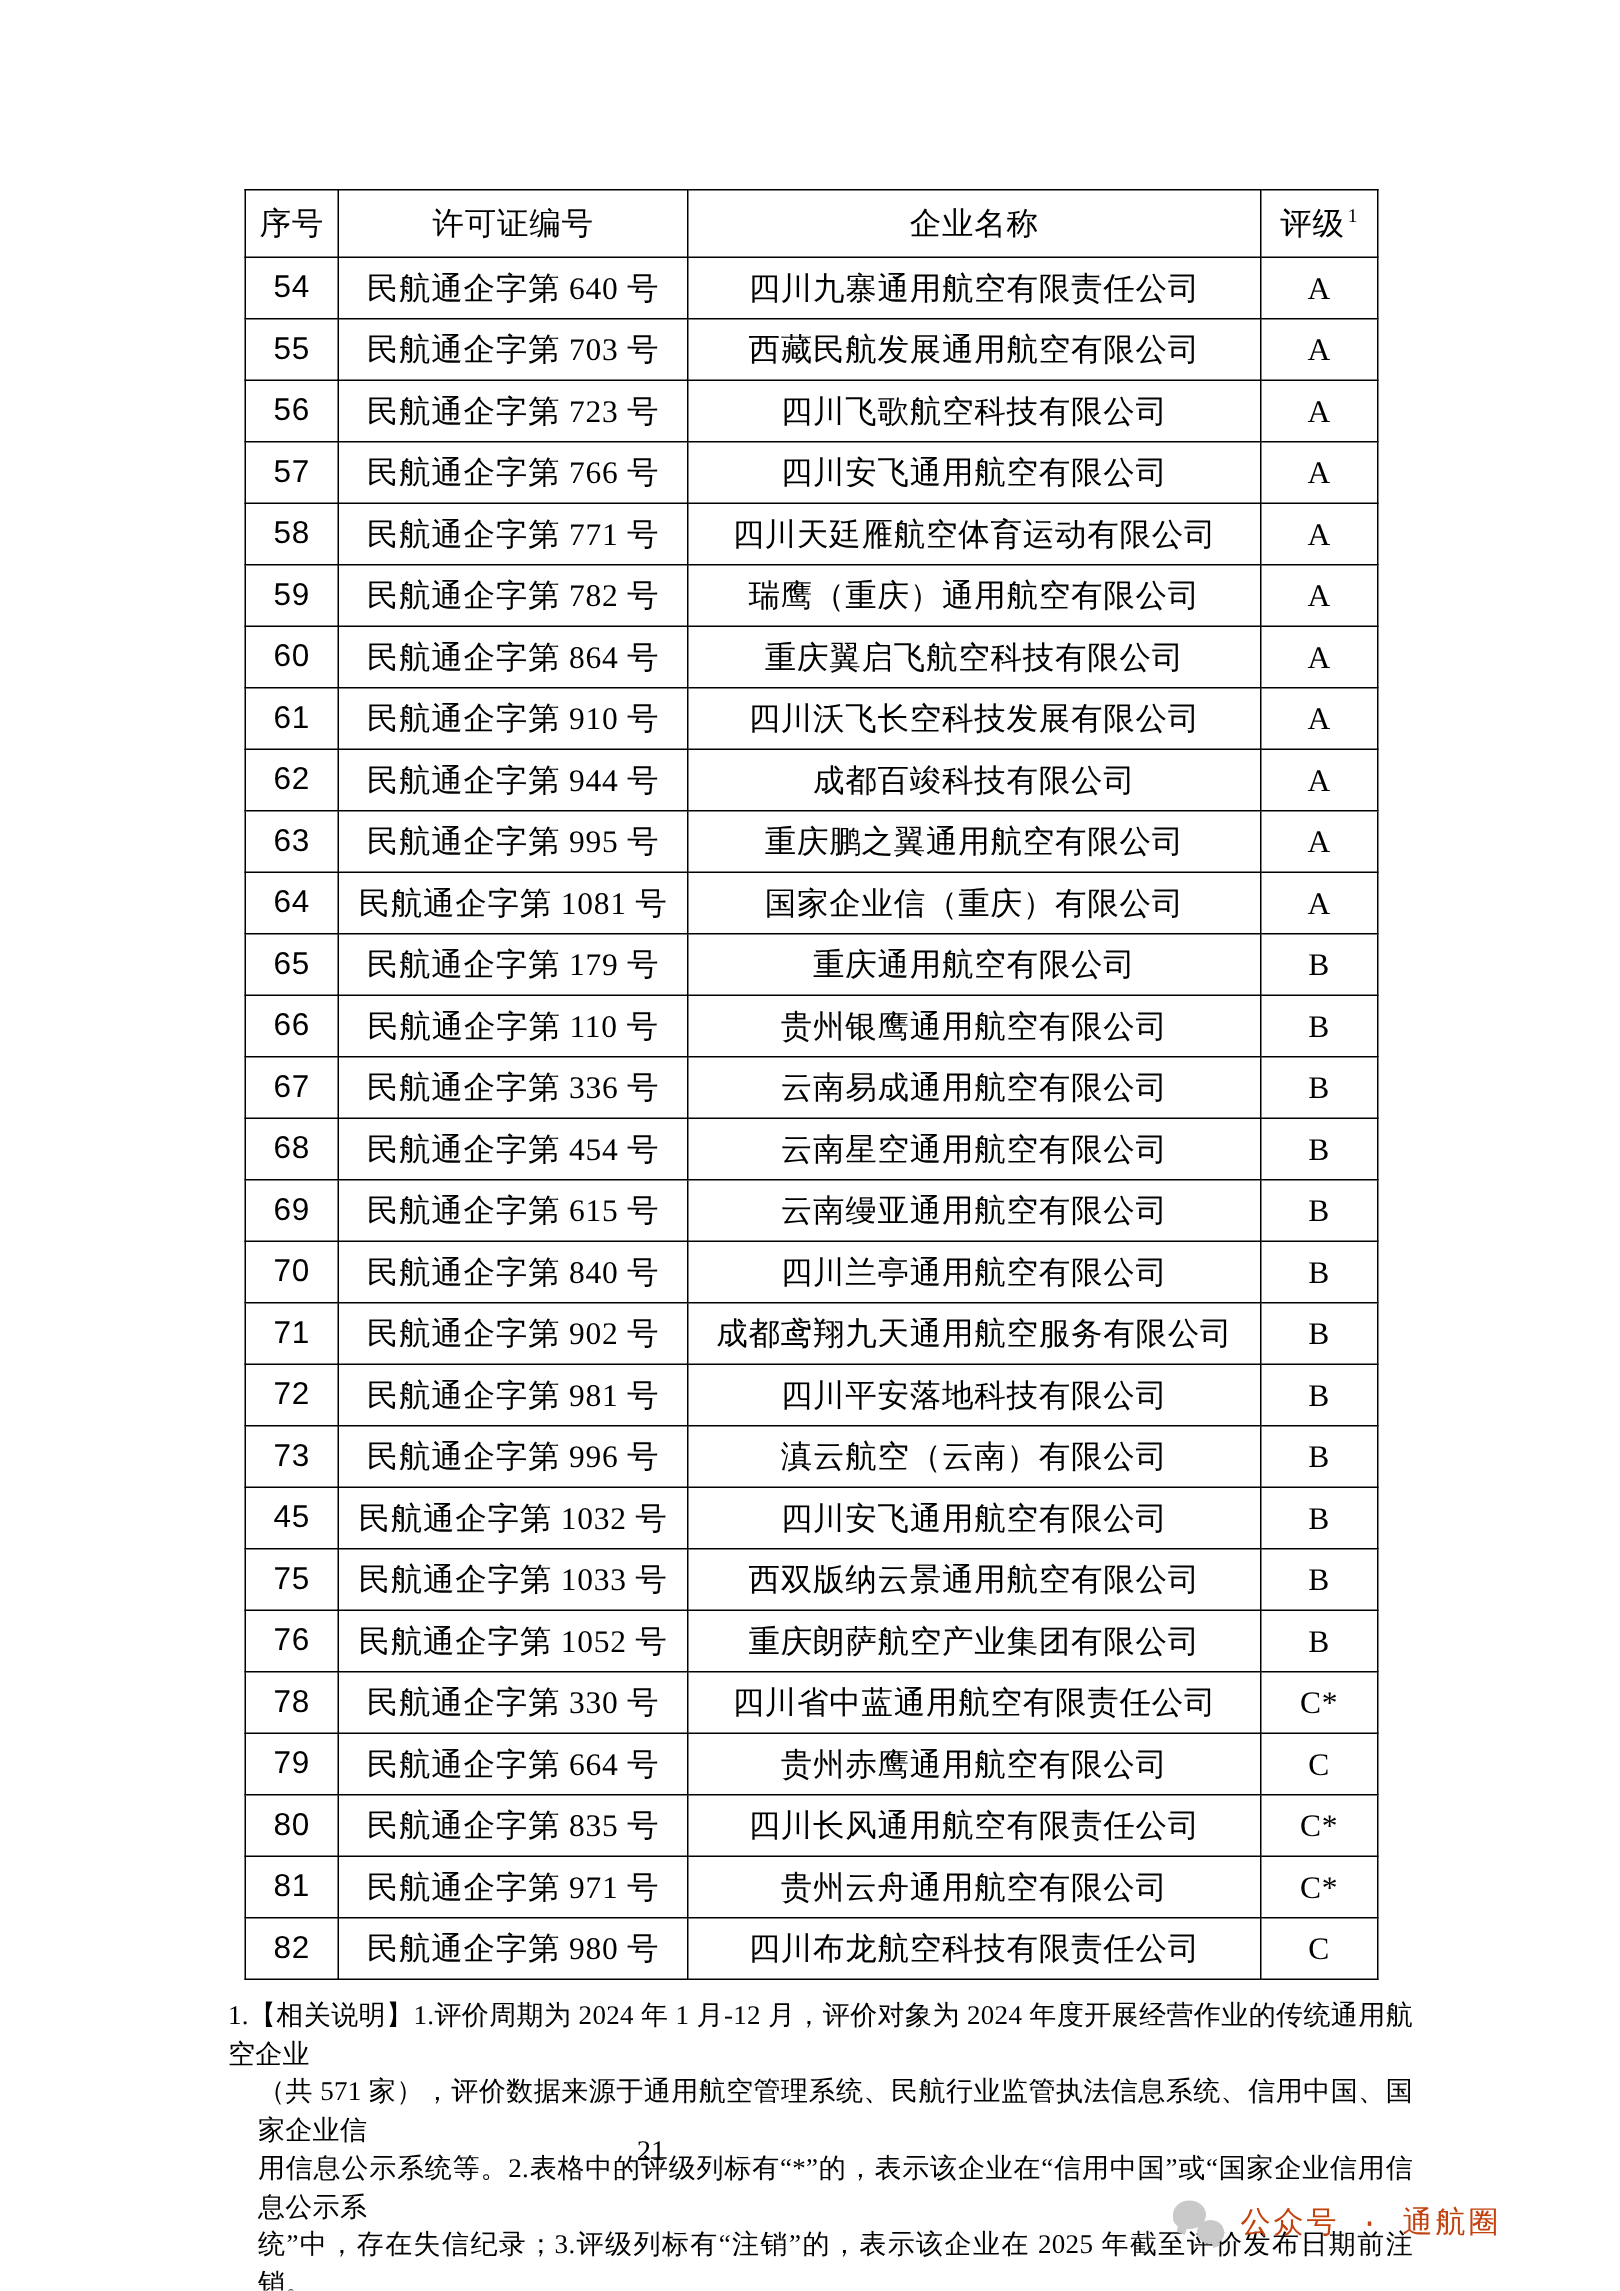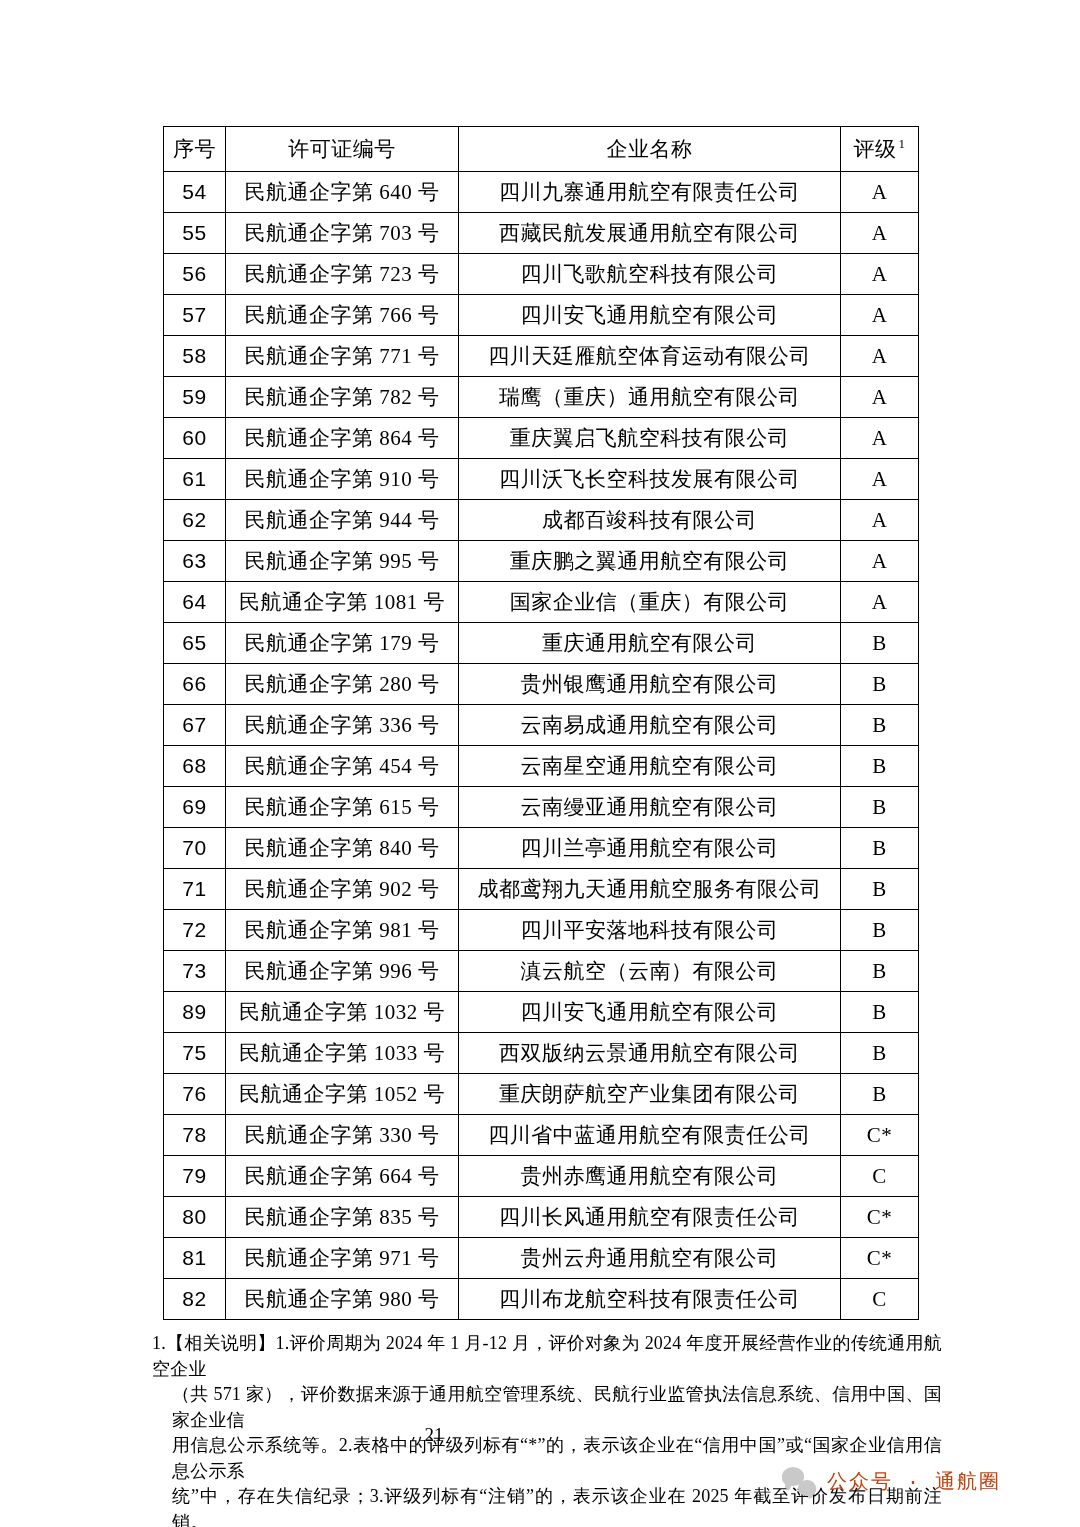"民航通企字第 280 号" td.lic-cell { text: 280 -> 110 }
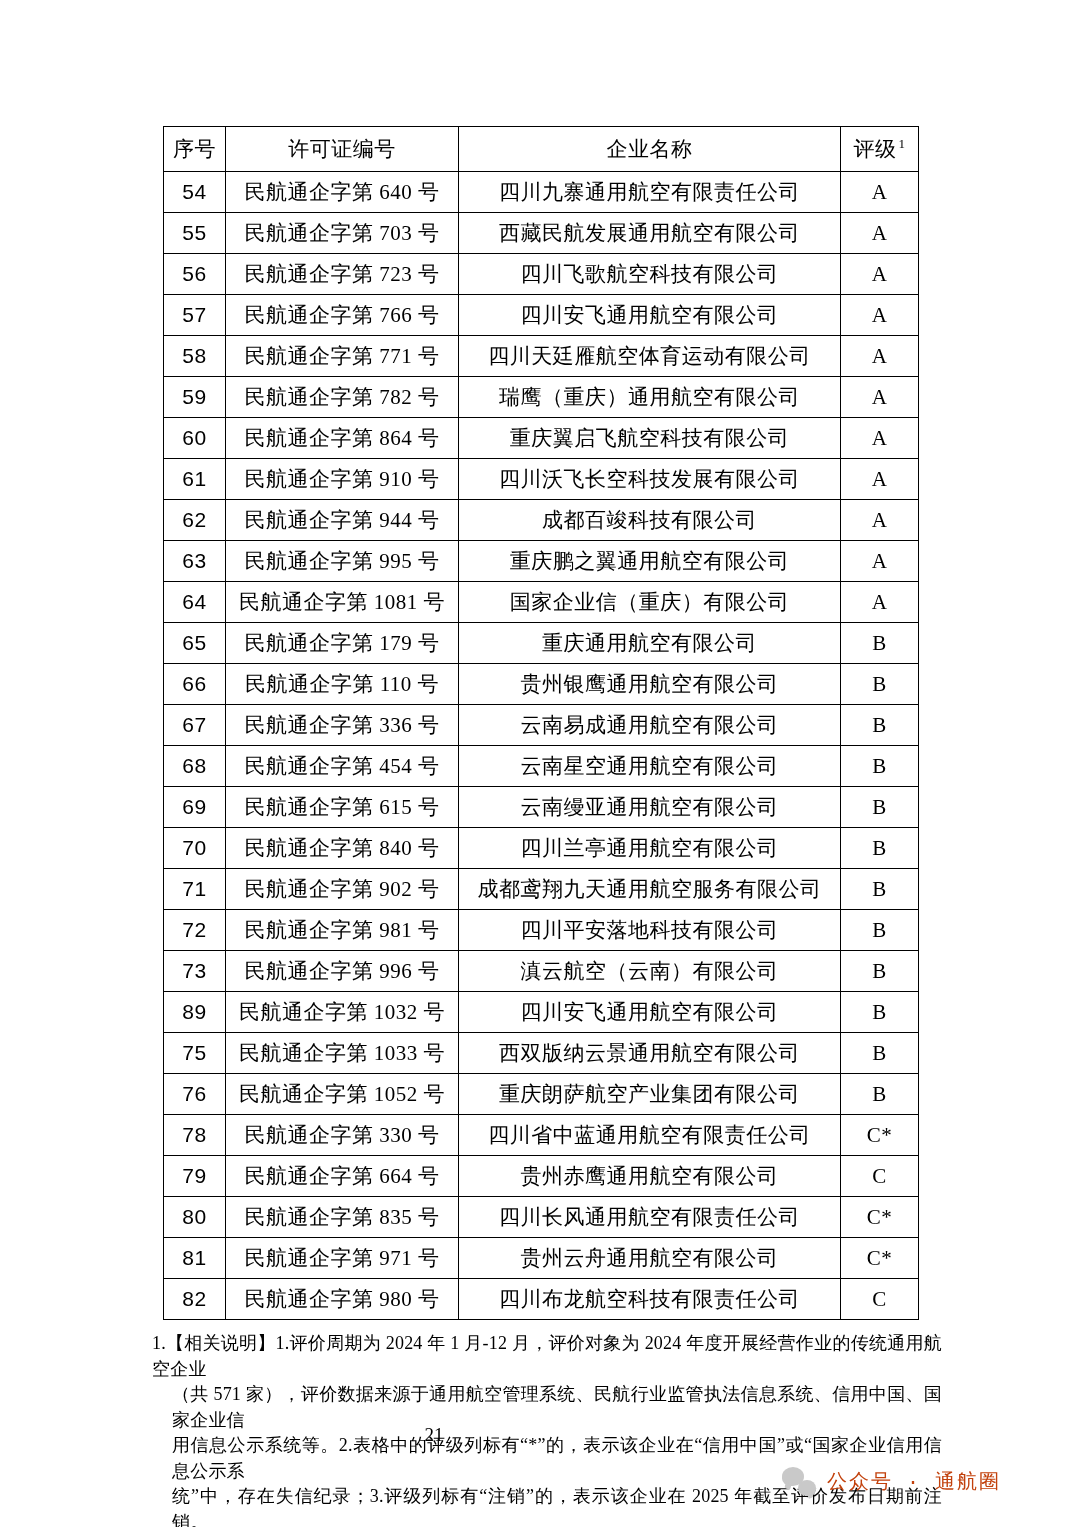"89" td.seq-cell { text: 89 -> 45 }
